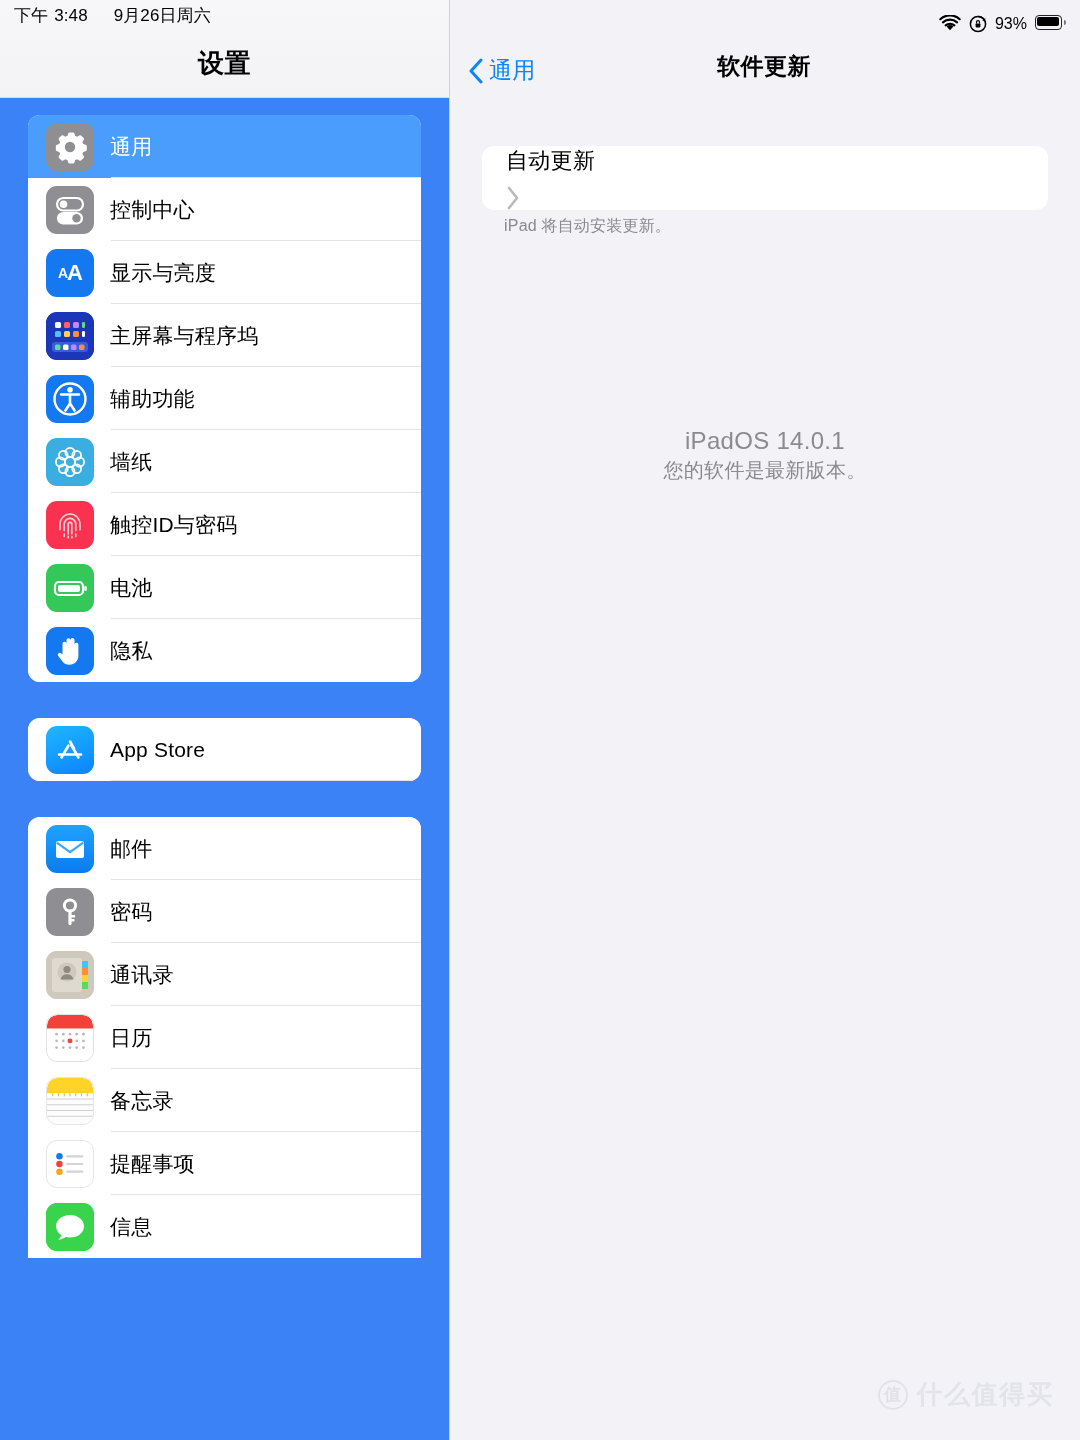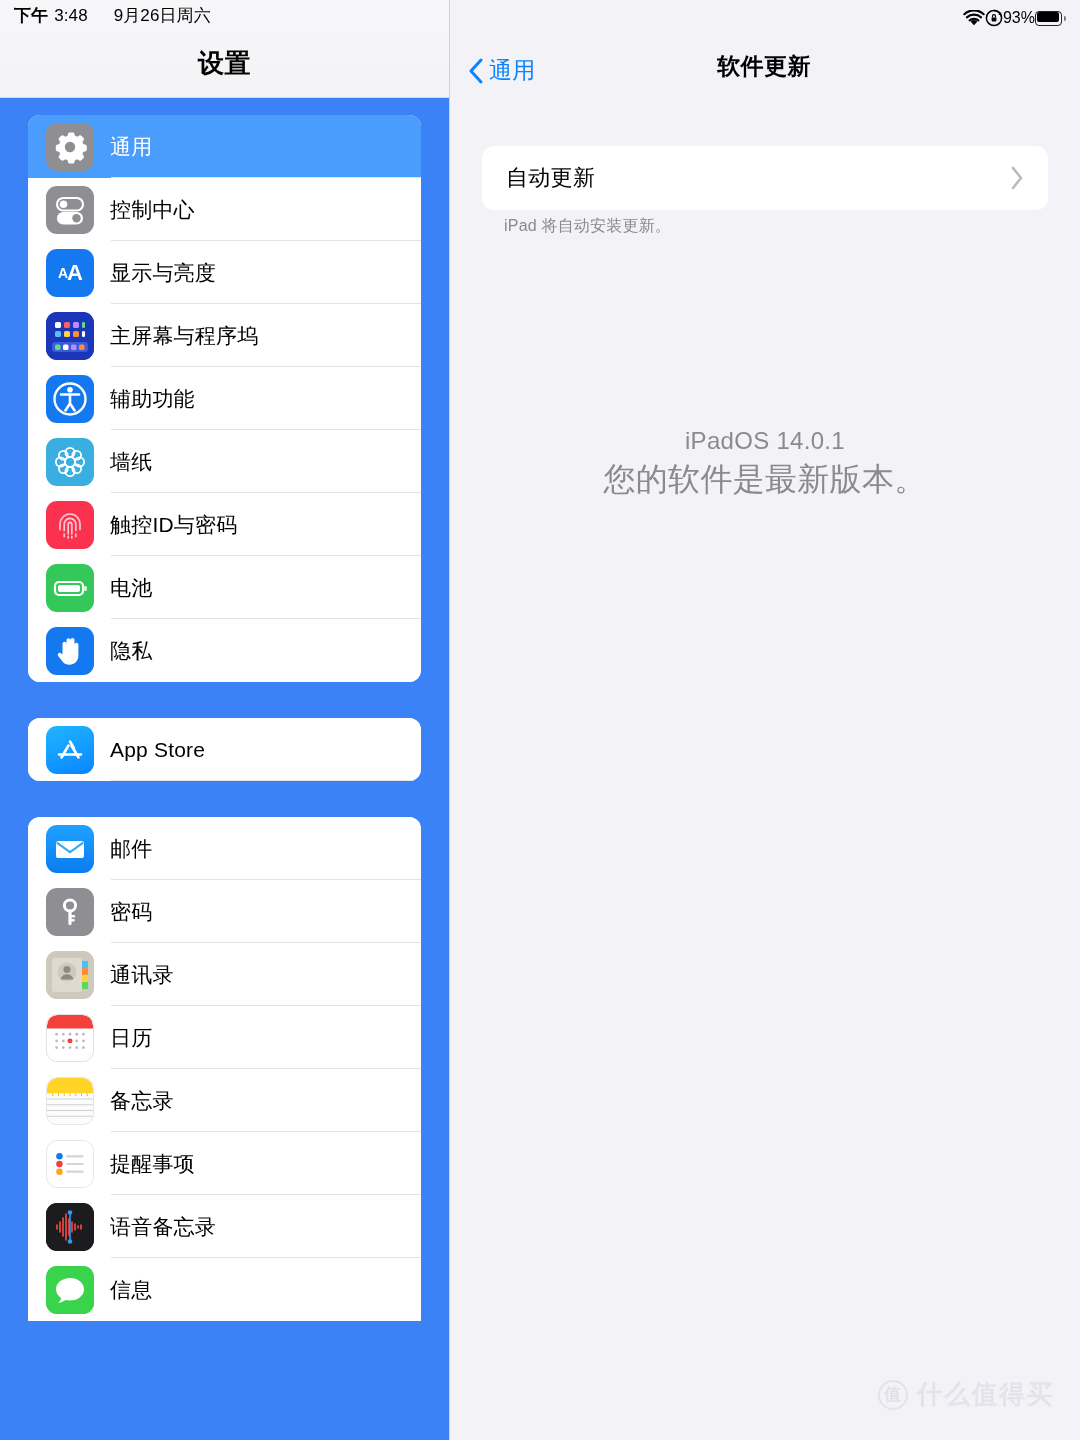"下午" .status-left .t-ampm { font-weight: bold -> none }
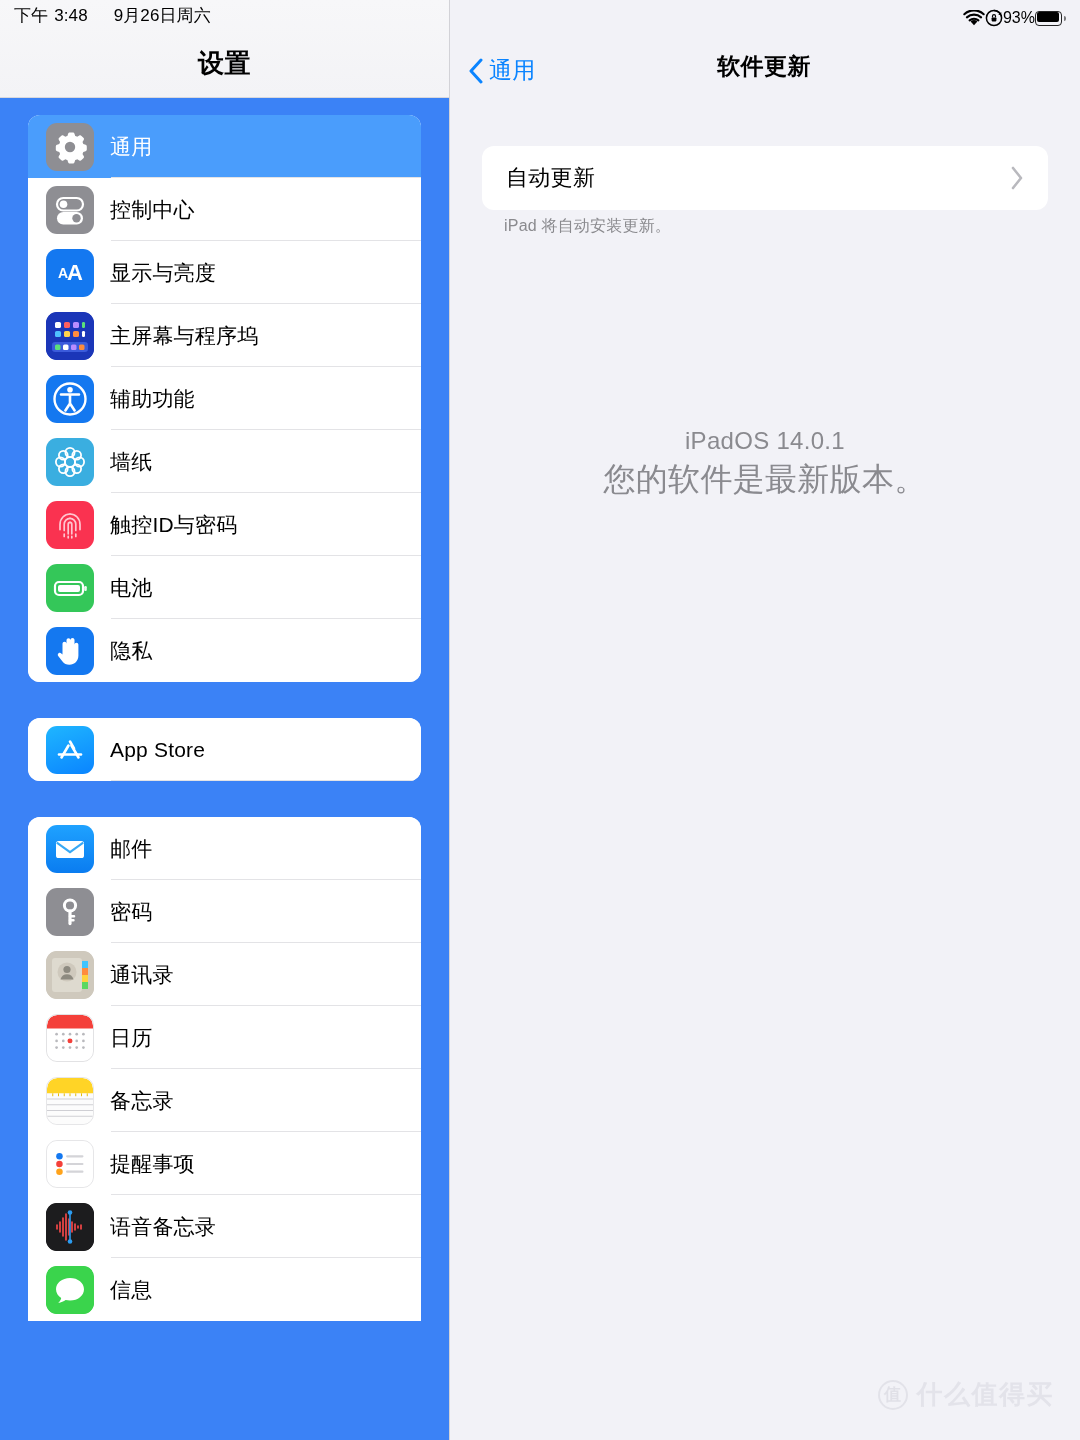"93%" .status-right { align-items: center -> flex-start; gap: none -> 8px; top: 9px -> 15px }
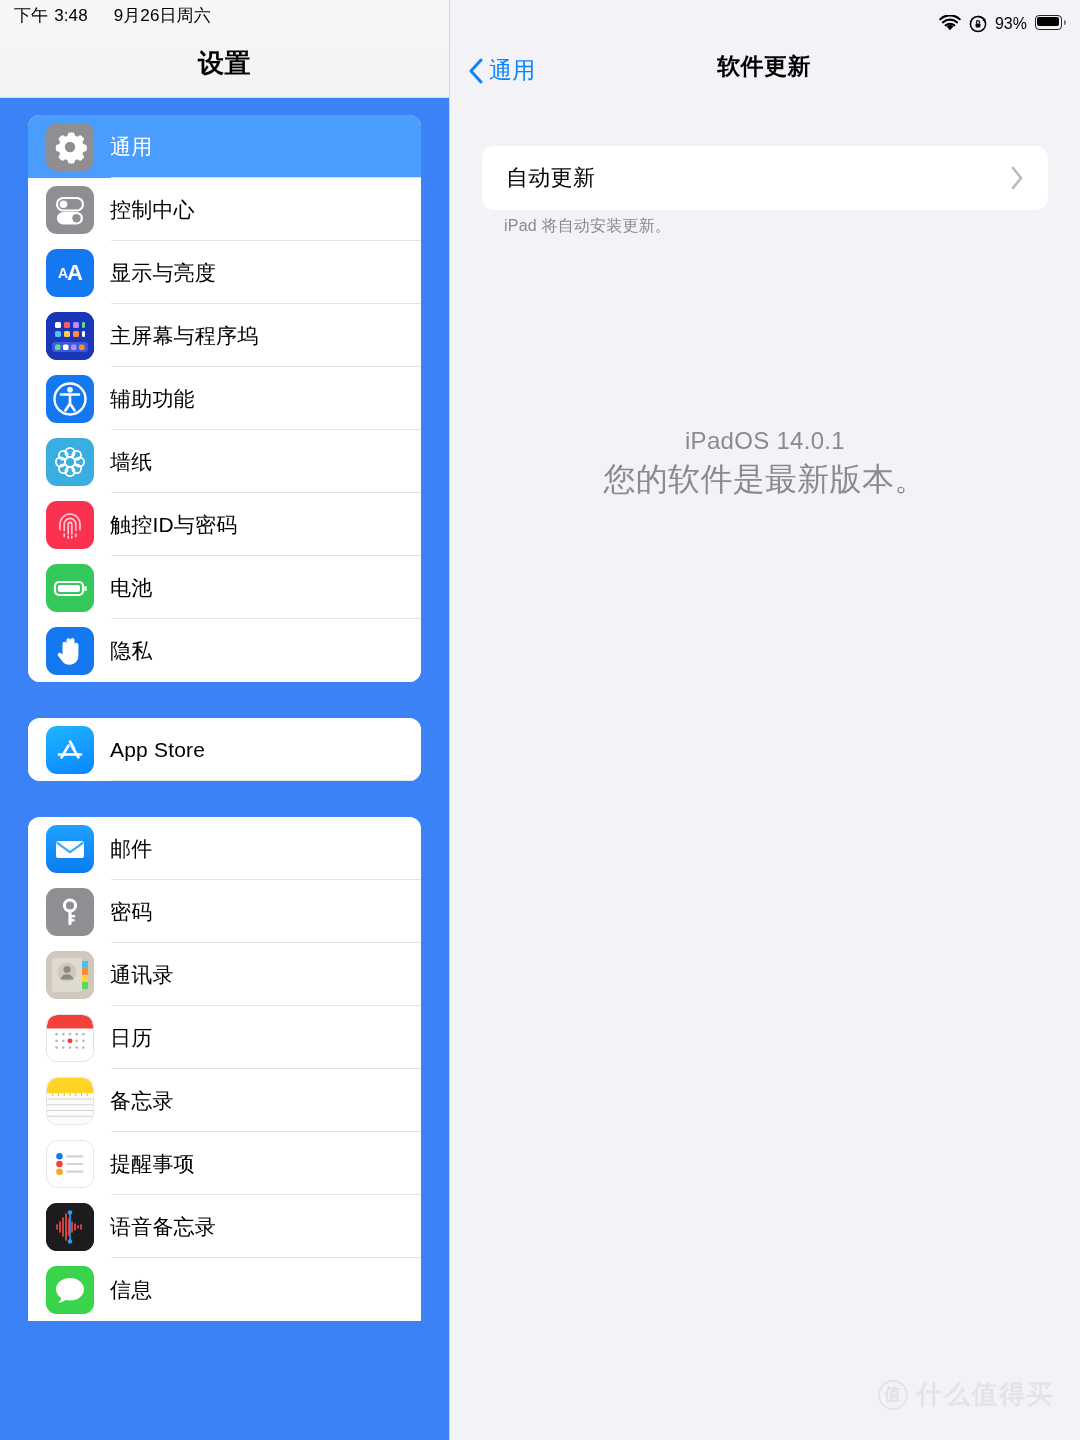"自动更新" .dt-row { align-items: center -> flex-start; flex-direction: none -> column }
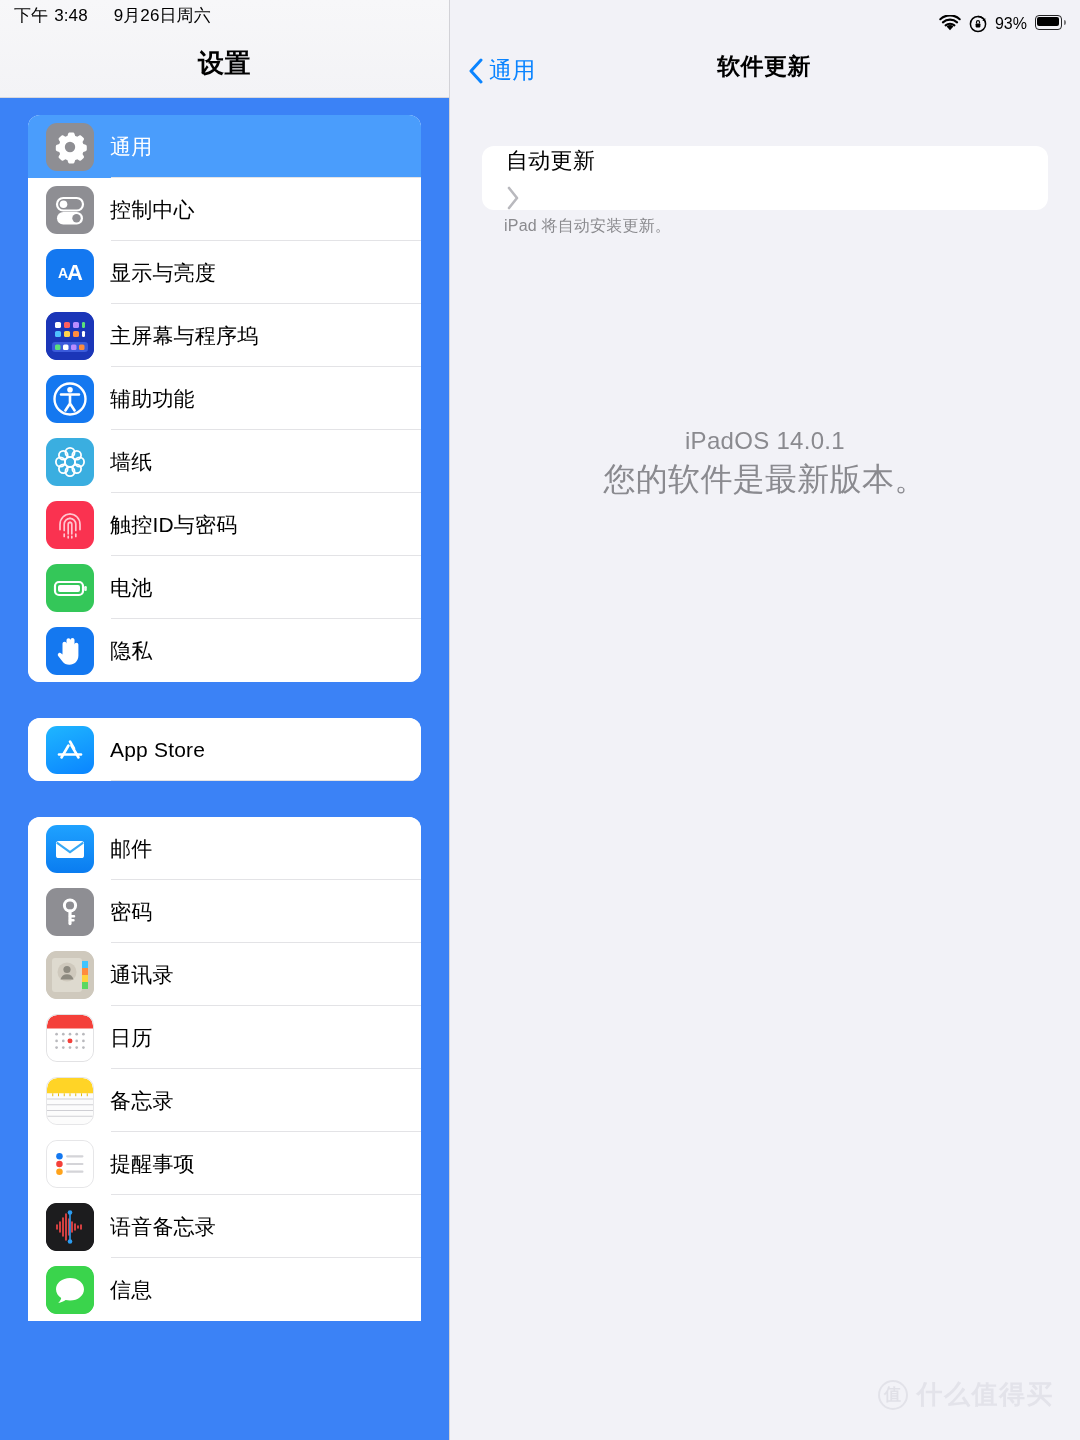"您的软件是最新版本。" .dt-uptodate { font-size: 32px -> 20px }
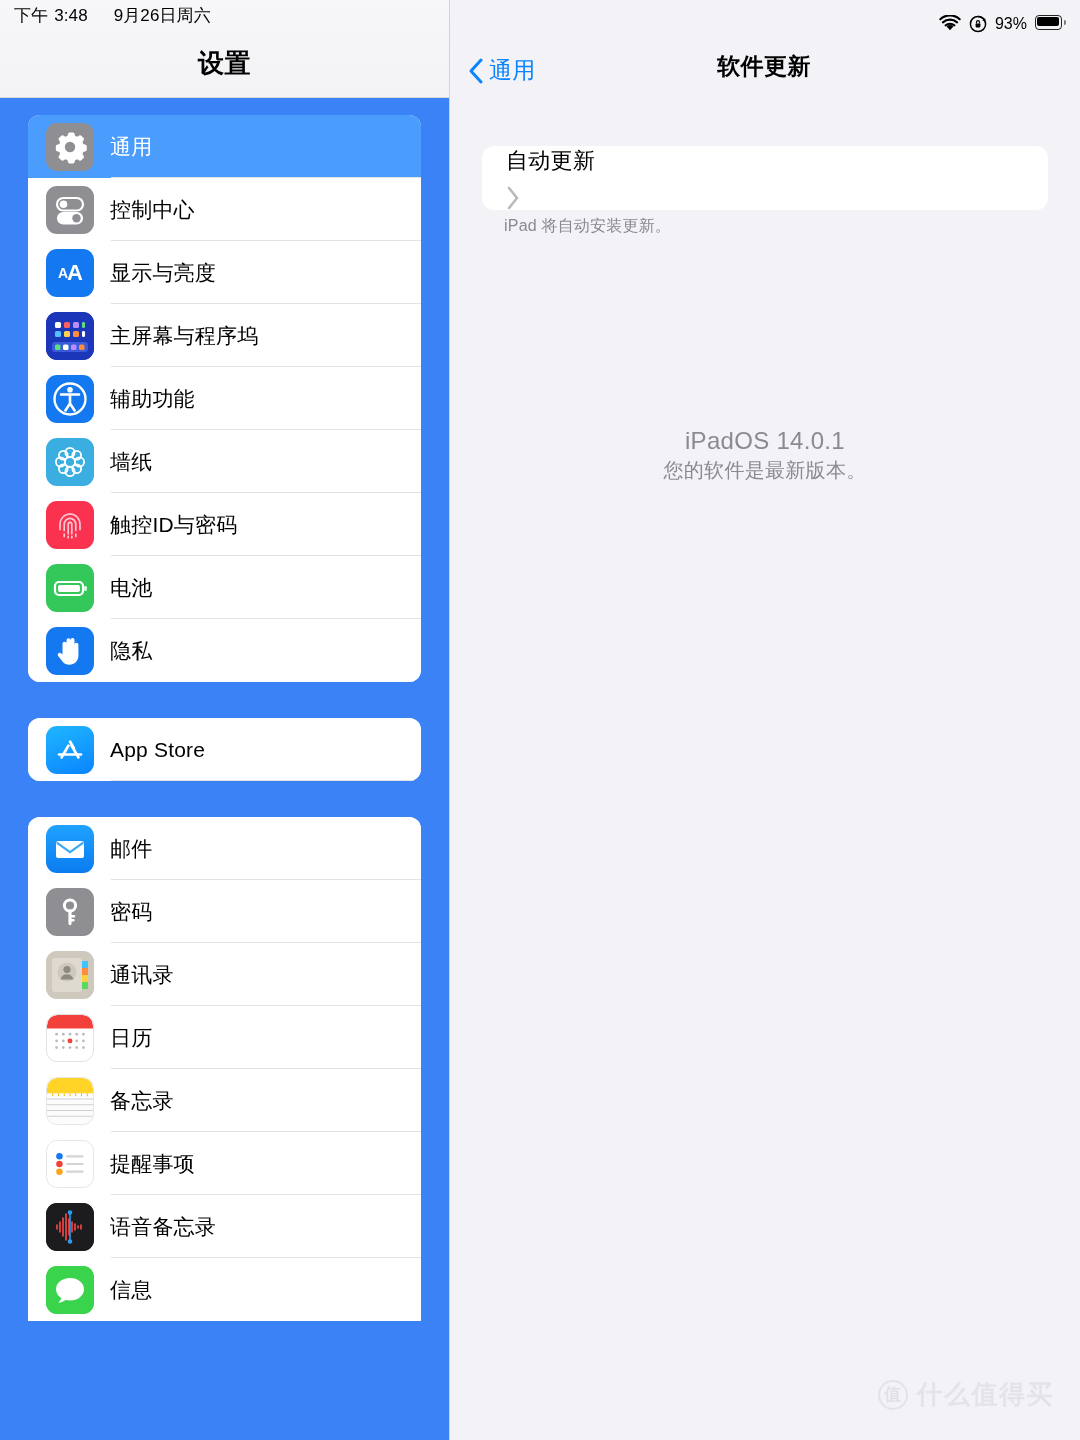"语音备忘录" div.sb-row { html: <div> <div> <svg> <rect></rect> <g> <path></path> </g> <path></path> <circle></circle> <circle></circle> </svg> </div> <div>语音备忘录</div> <div></div> </div> -> none }
